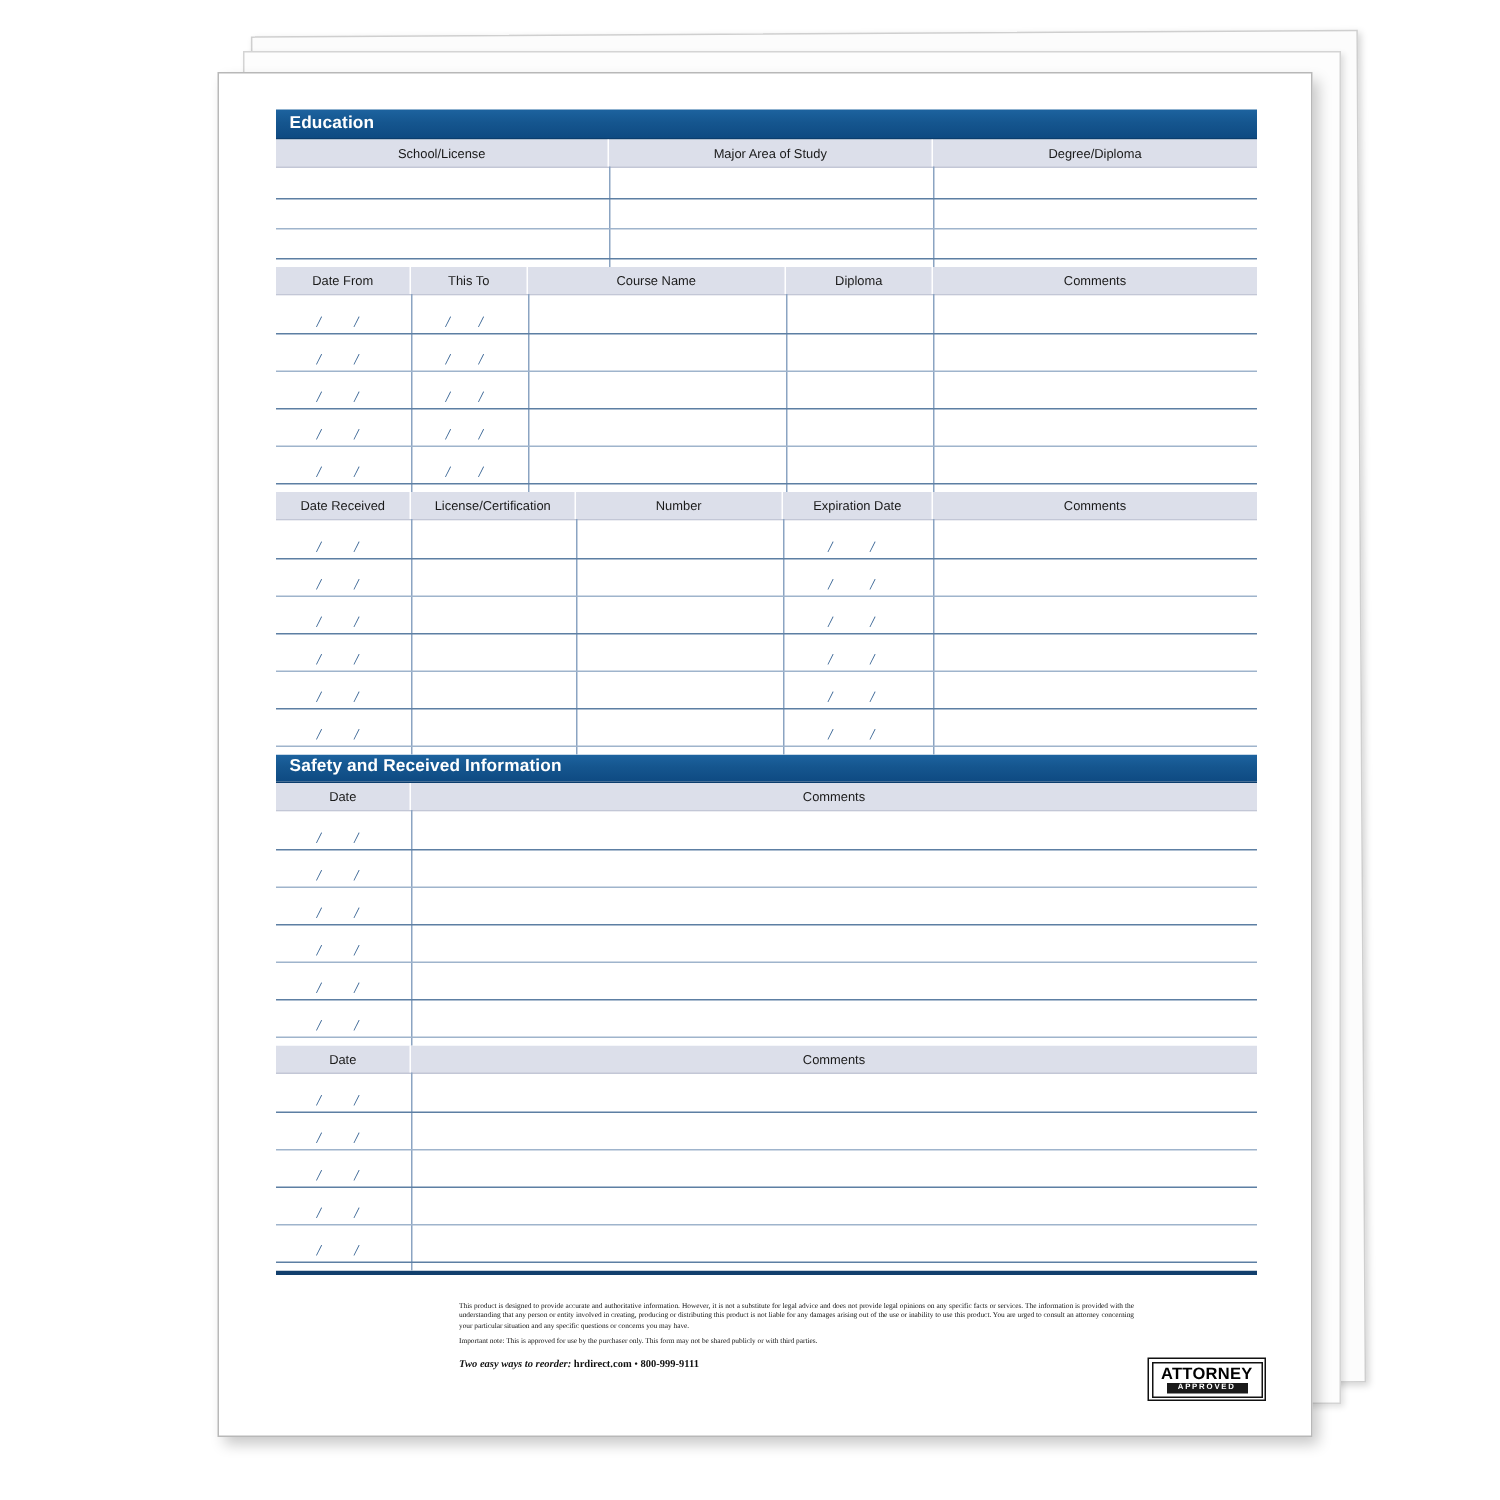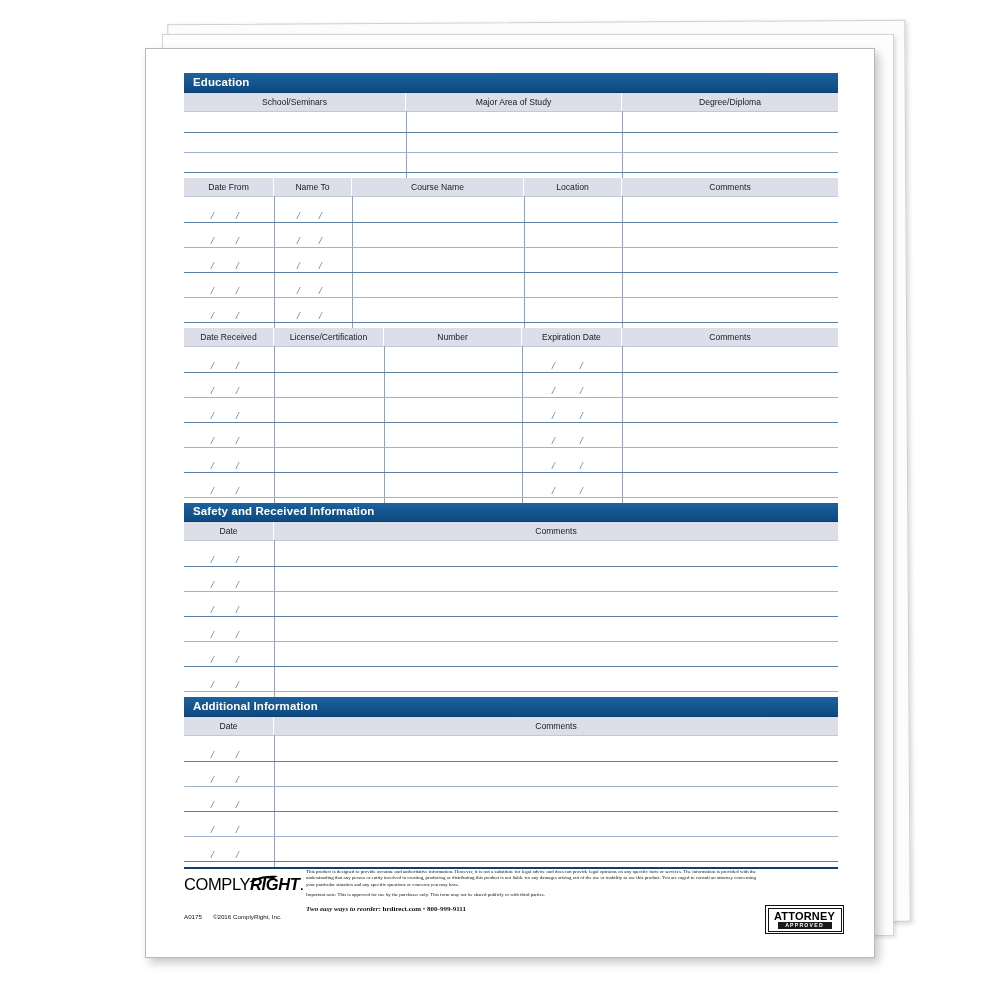"School/Seminars" div.cell { text: School/Seminars -> School/License }
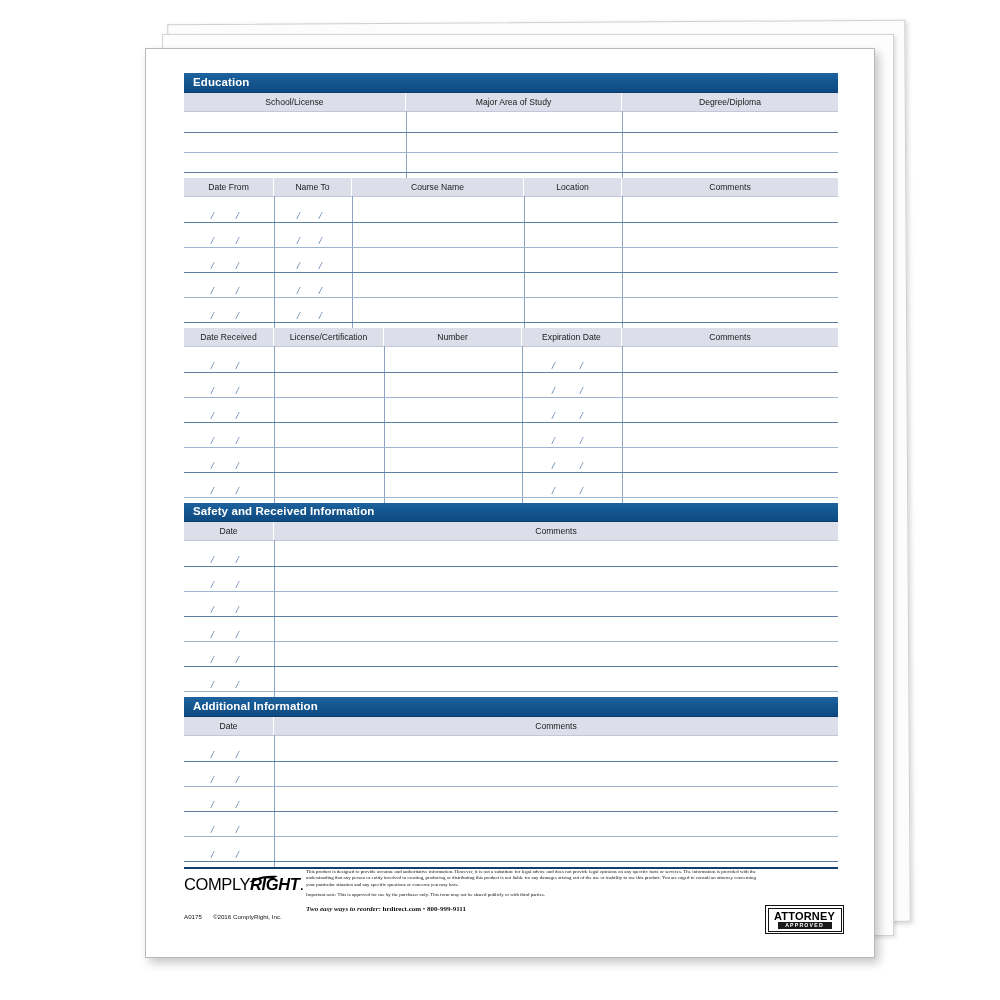"Name To" div.cell { text: Name -> This }
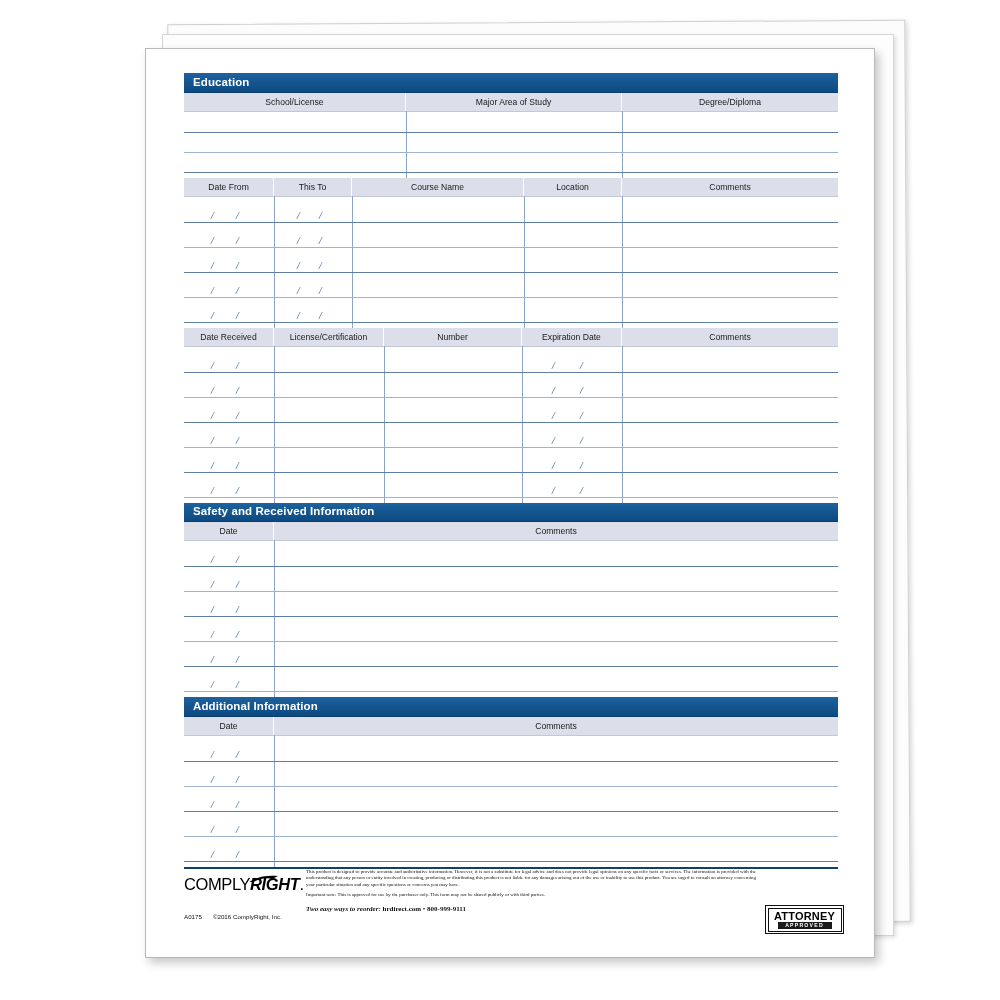"Location" div.cell { text: Location -> Diploma }
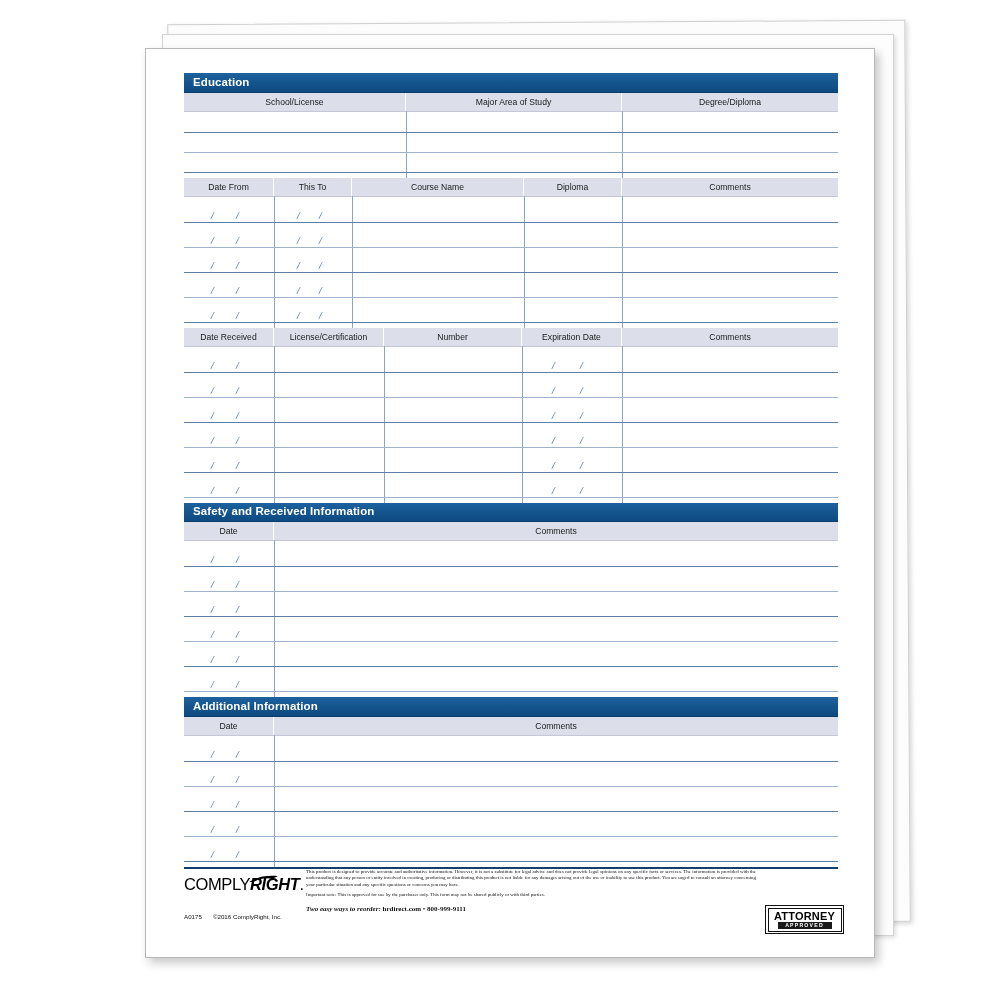"Additional Information" div.section-title { html: <div>Additional Information</div> -> none }
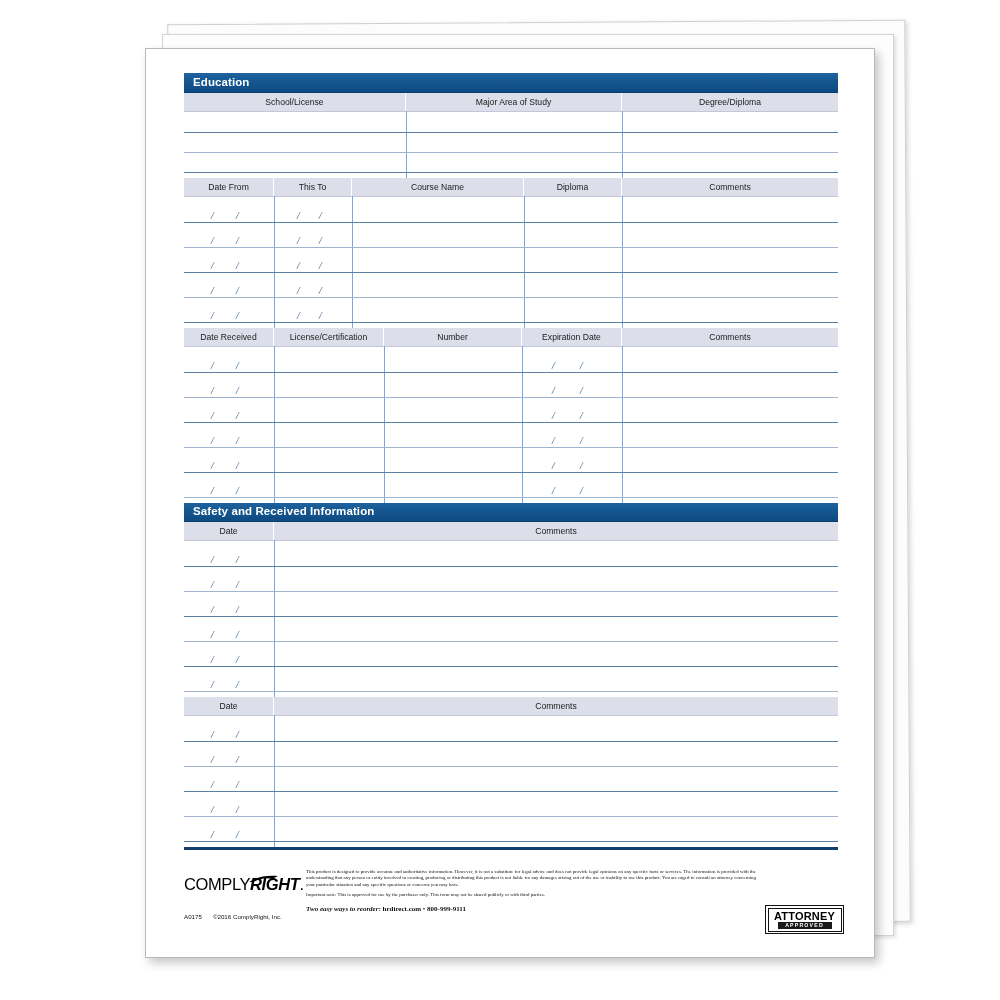"COMPLYRIGHT." div.logo-block { html: <div> <div> <span>COMPLY</span><span>RIGHT</span><span>.</span> <span> <svg> <path></path> </svg> </span> </div> <div> <span>A0175</span><span>©2016 ComplyRight, Inc.</span> </div> </div> -> none }
